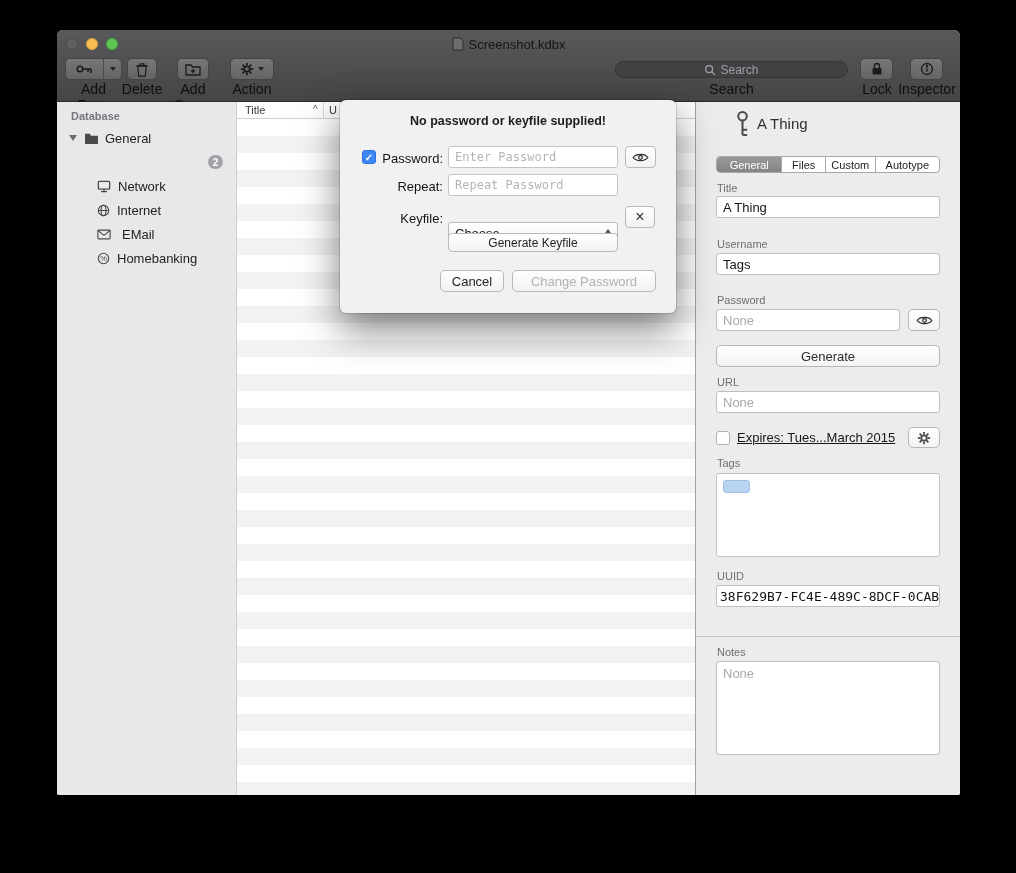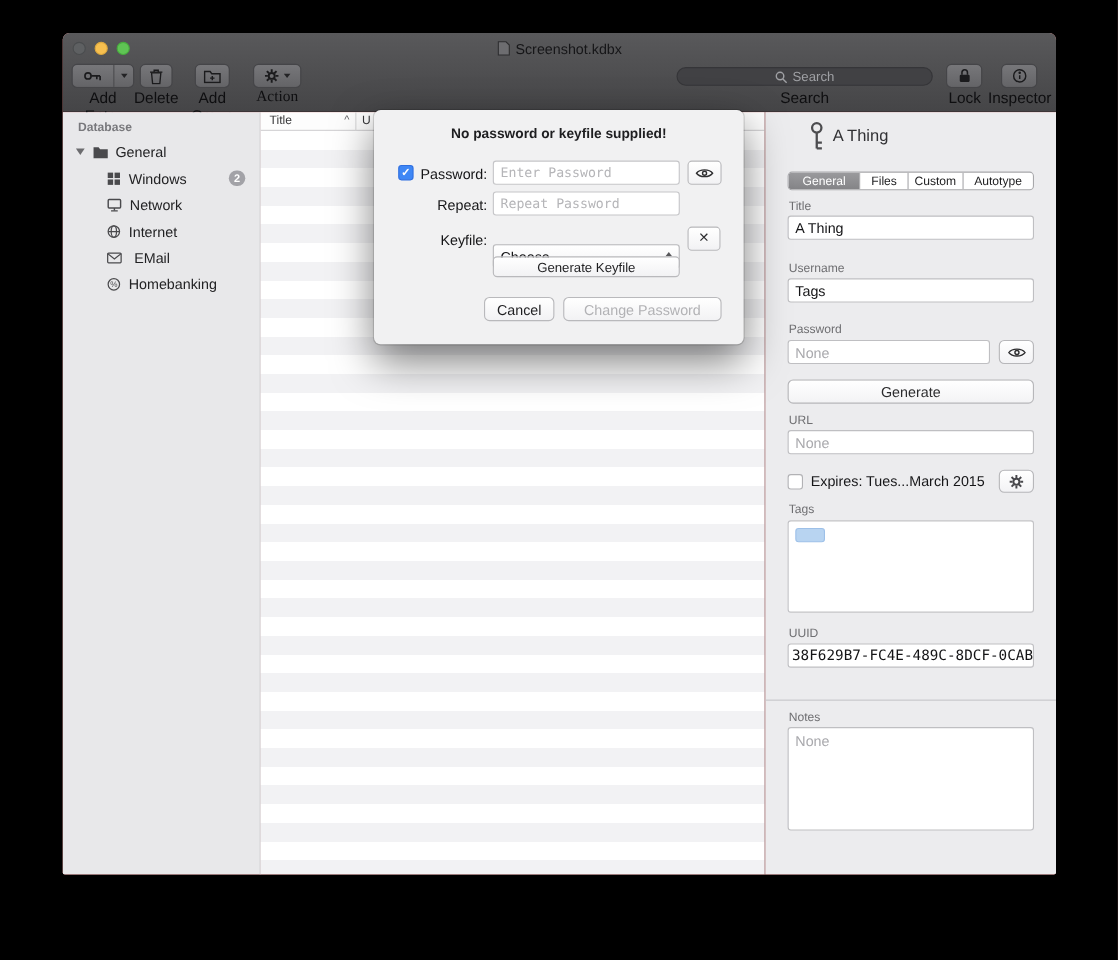"Action" div.chip-label { font-family: Liberation Serif, serif -> none }
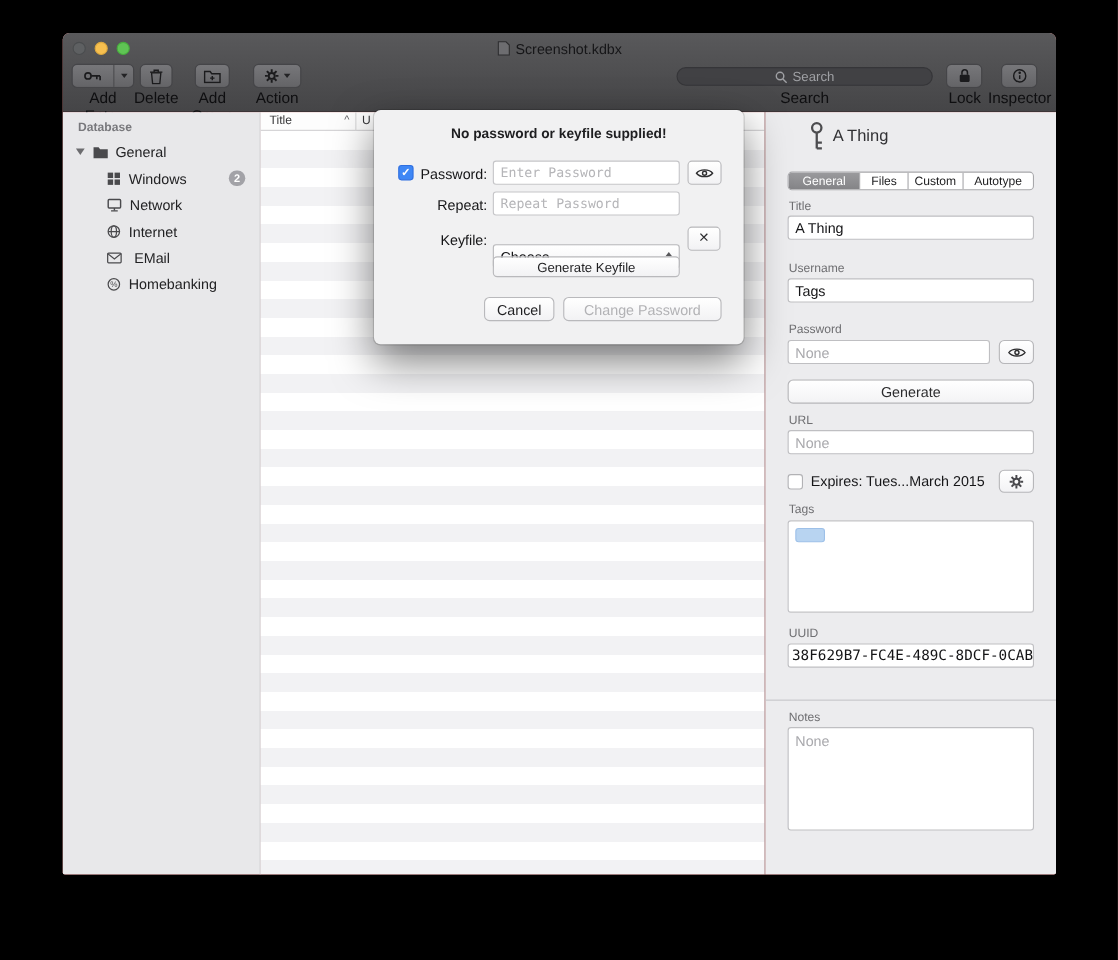"Windows" div.srow { html: <div> <span> <svg> <rect></rect> <rect></rect> <rect></rect> <rect></rect> </svg> </span> <span>Windows</span> </div> -> none }
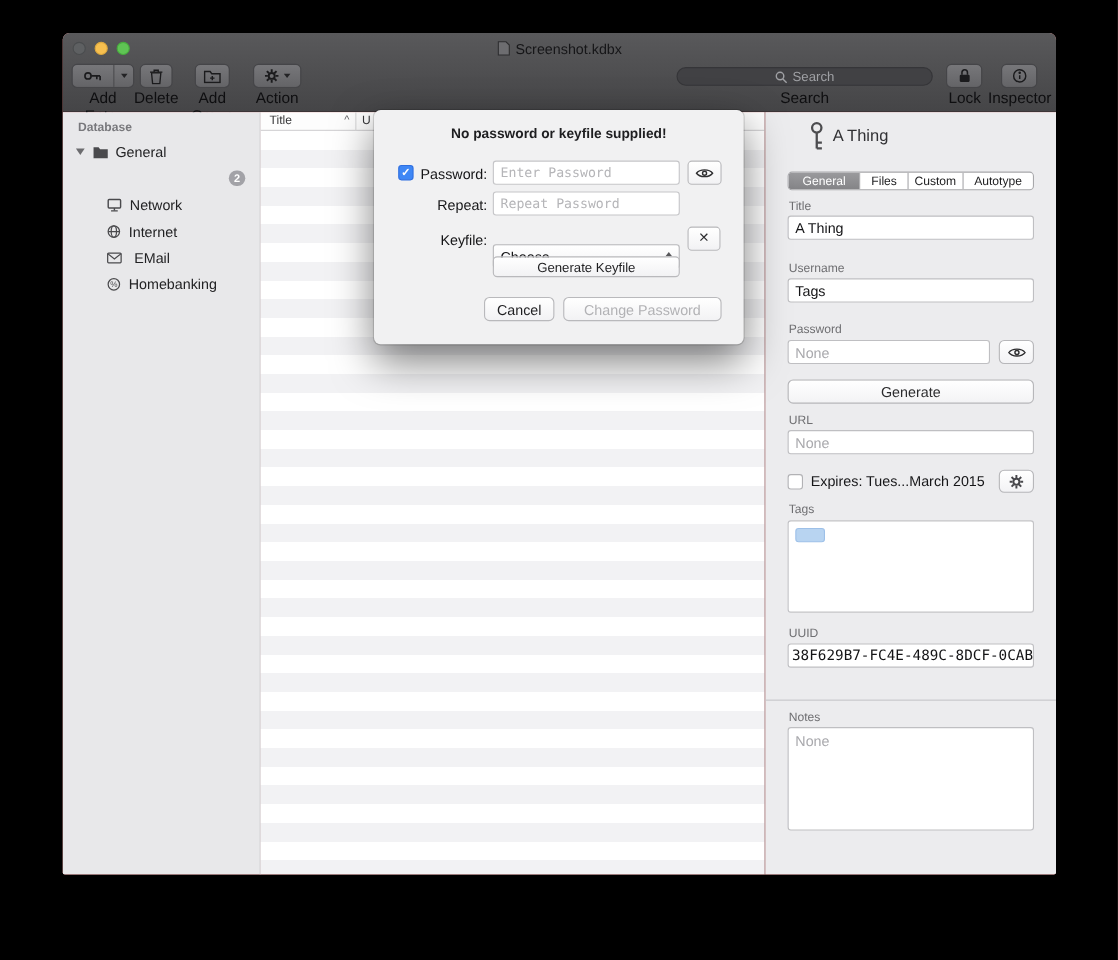"Expires: Tues...March 2015" span { text-decoration: none -> underline }
